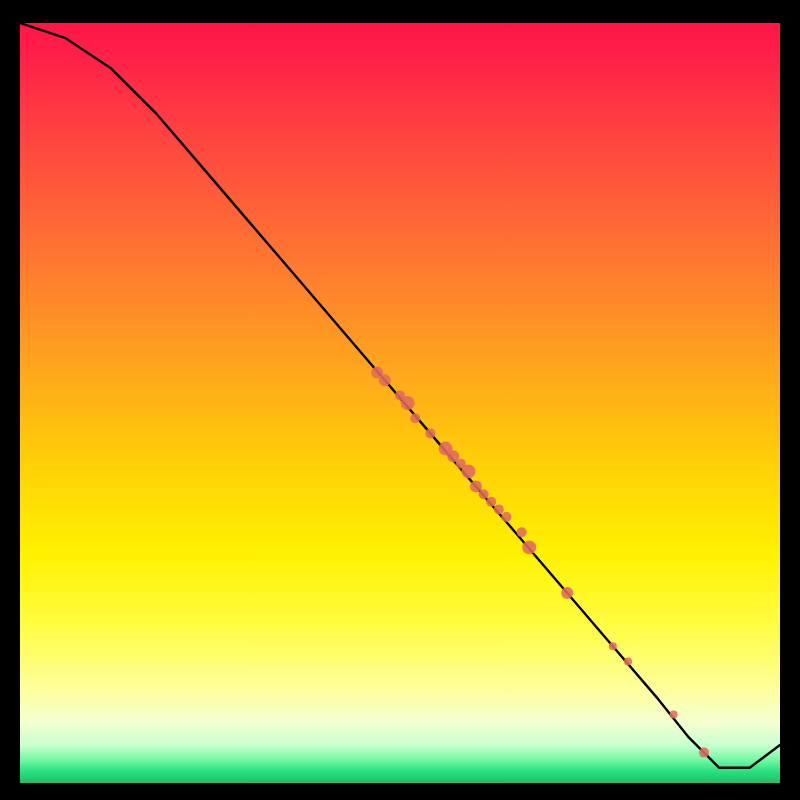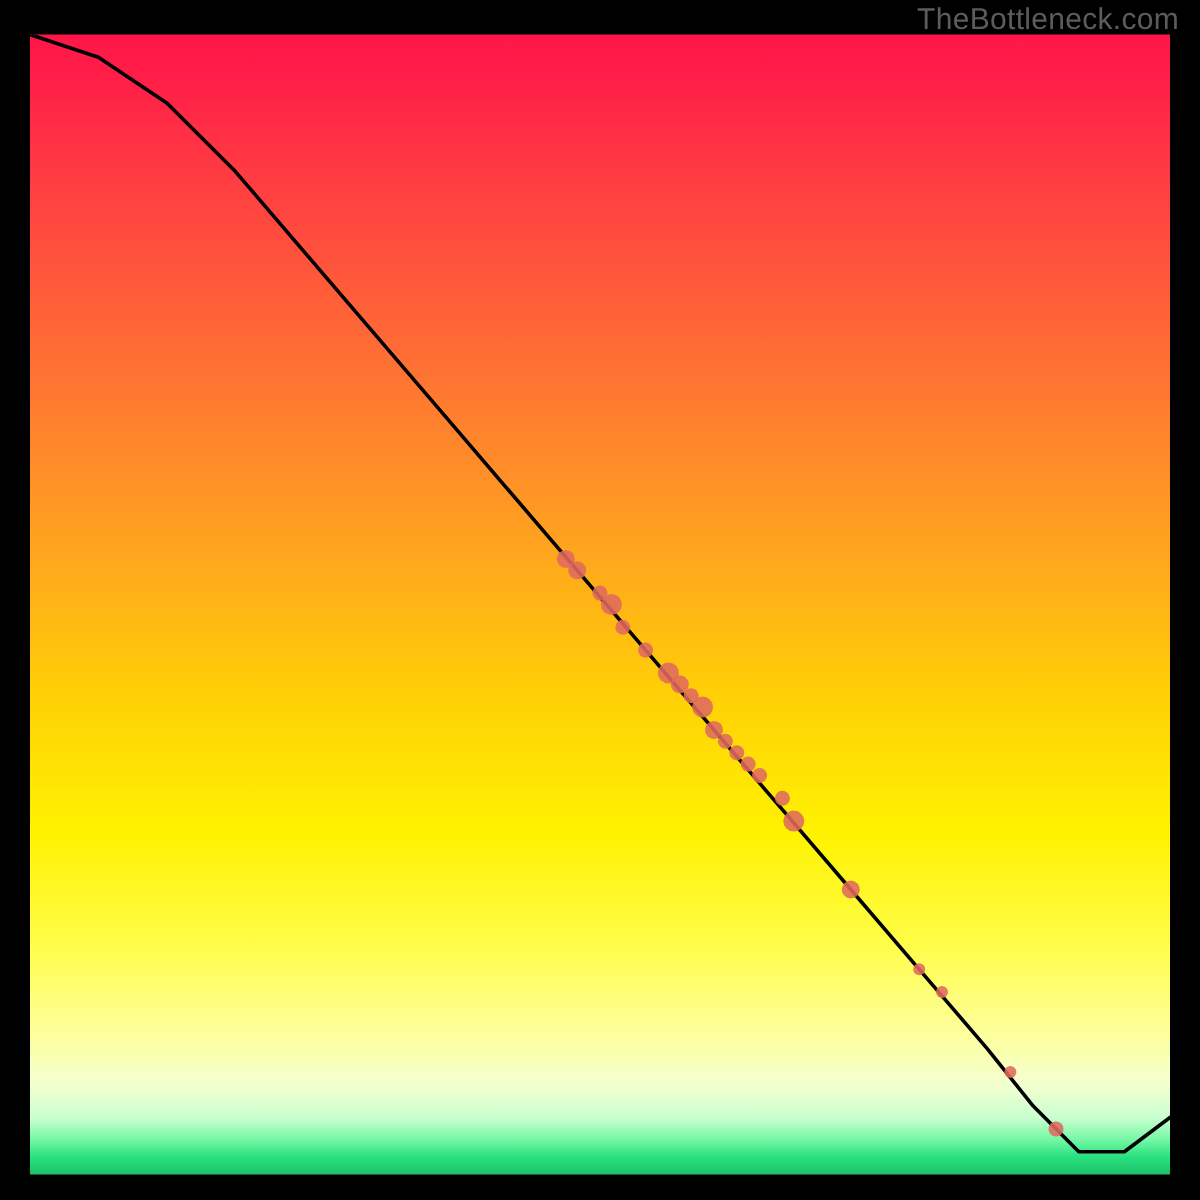"TheBottleneck.com" div.watermark { html: <div>TheBottleneck.com</div> -> none }
